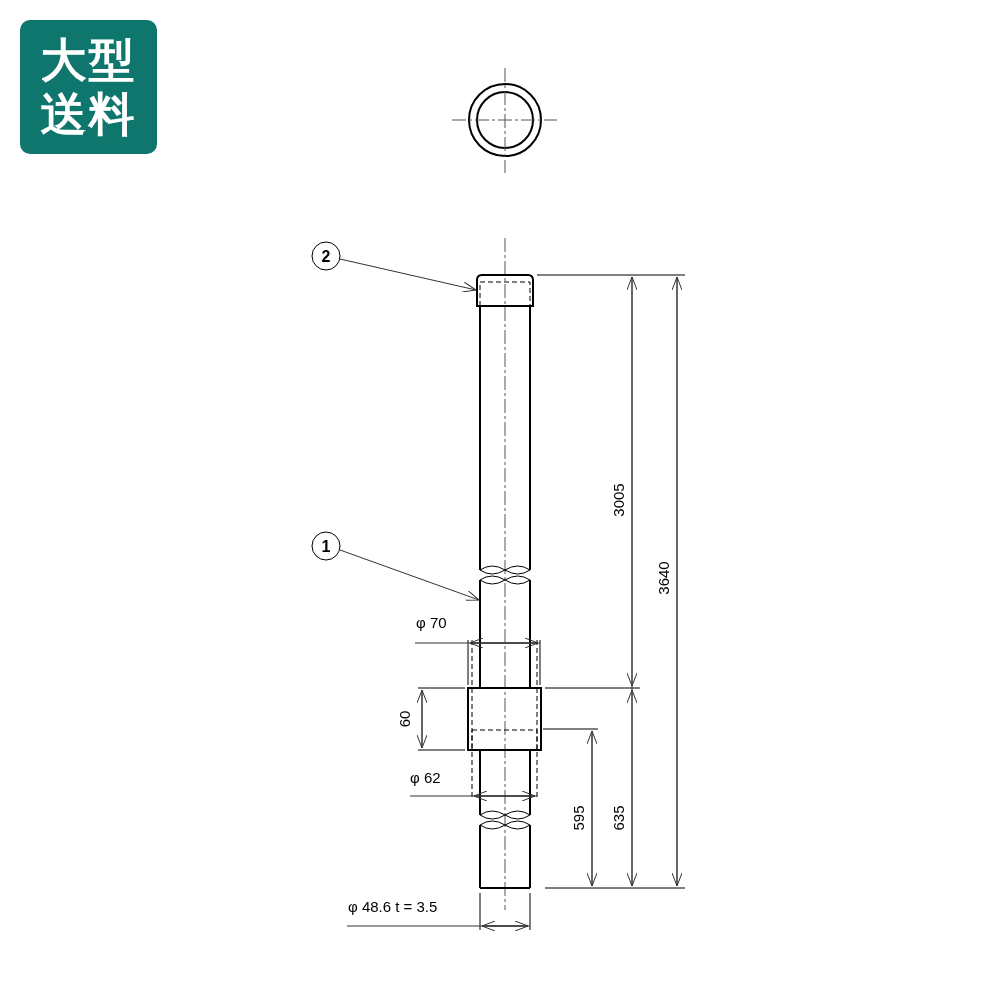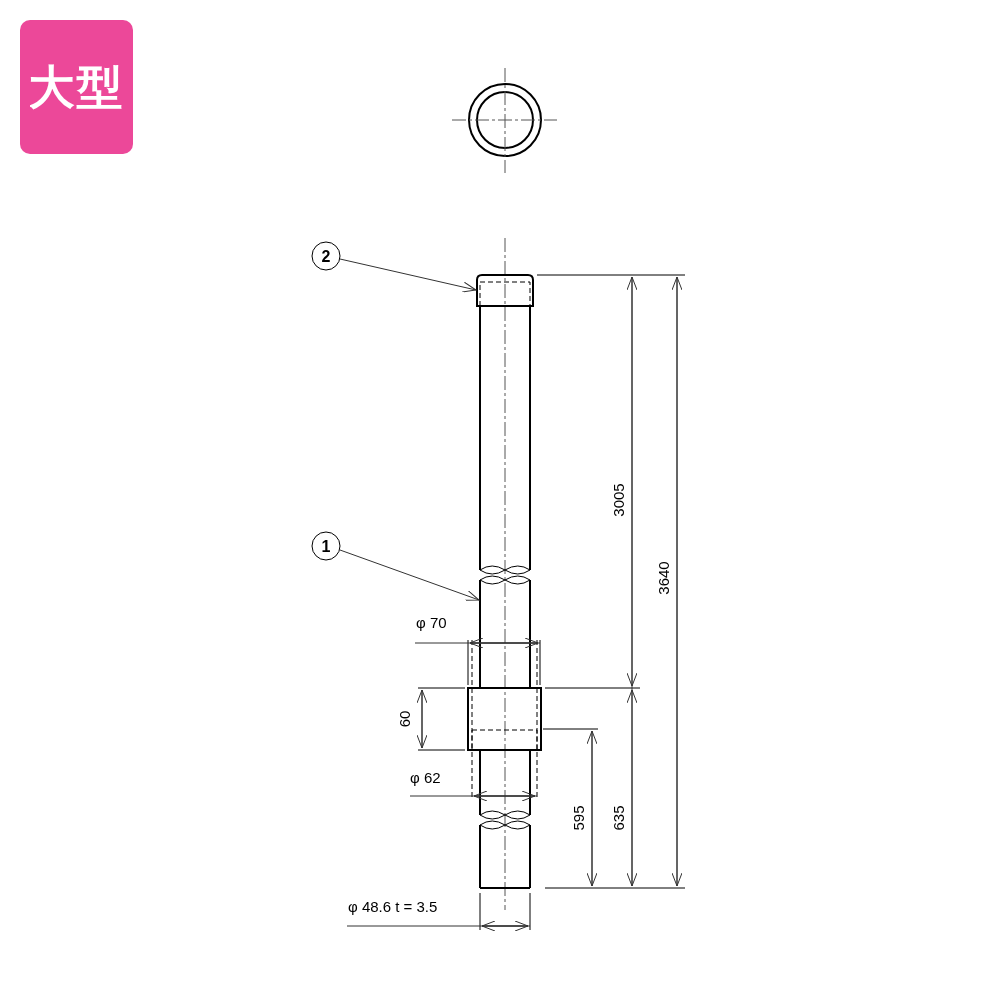"大型" .badge { background: #ec4899 -> #0f766e; width: 113px -> 137px }
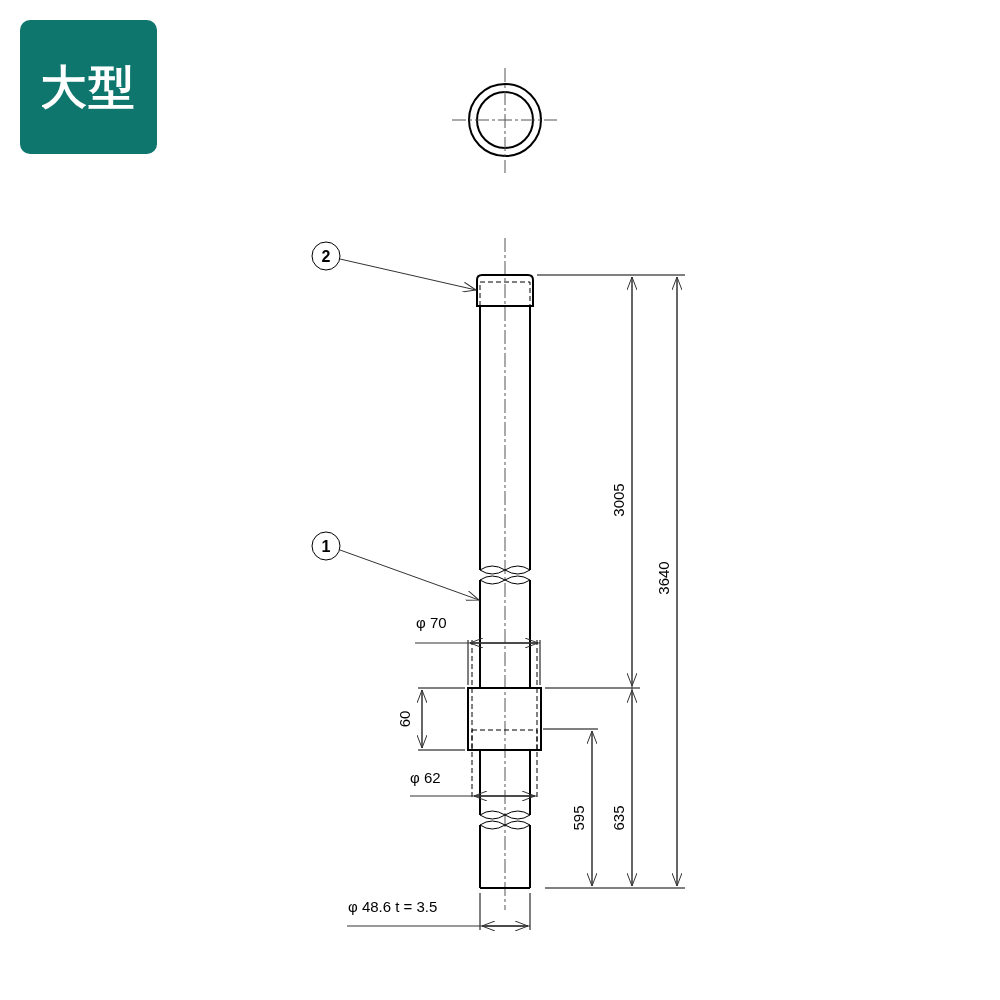"送料" span { html: none -> <span>送料</span> }
